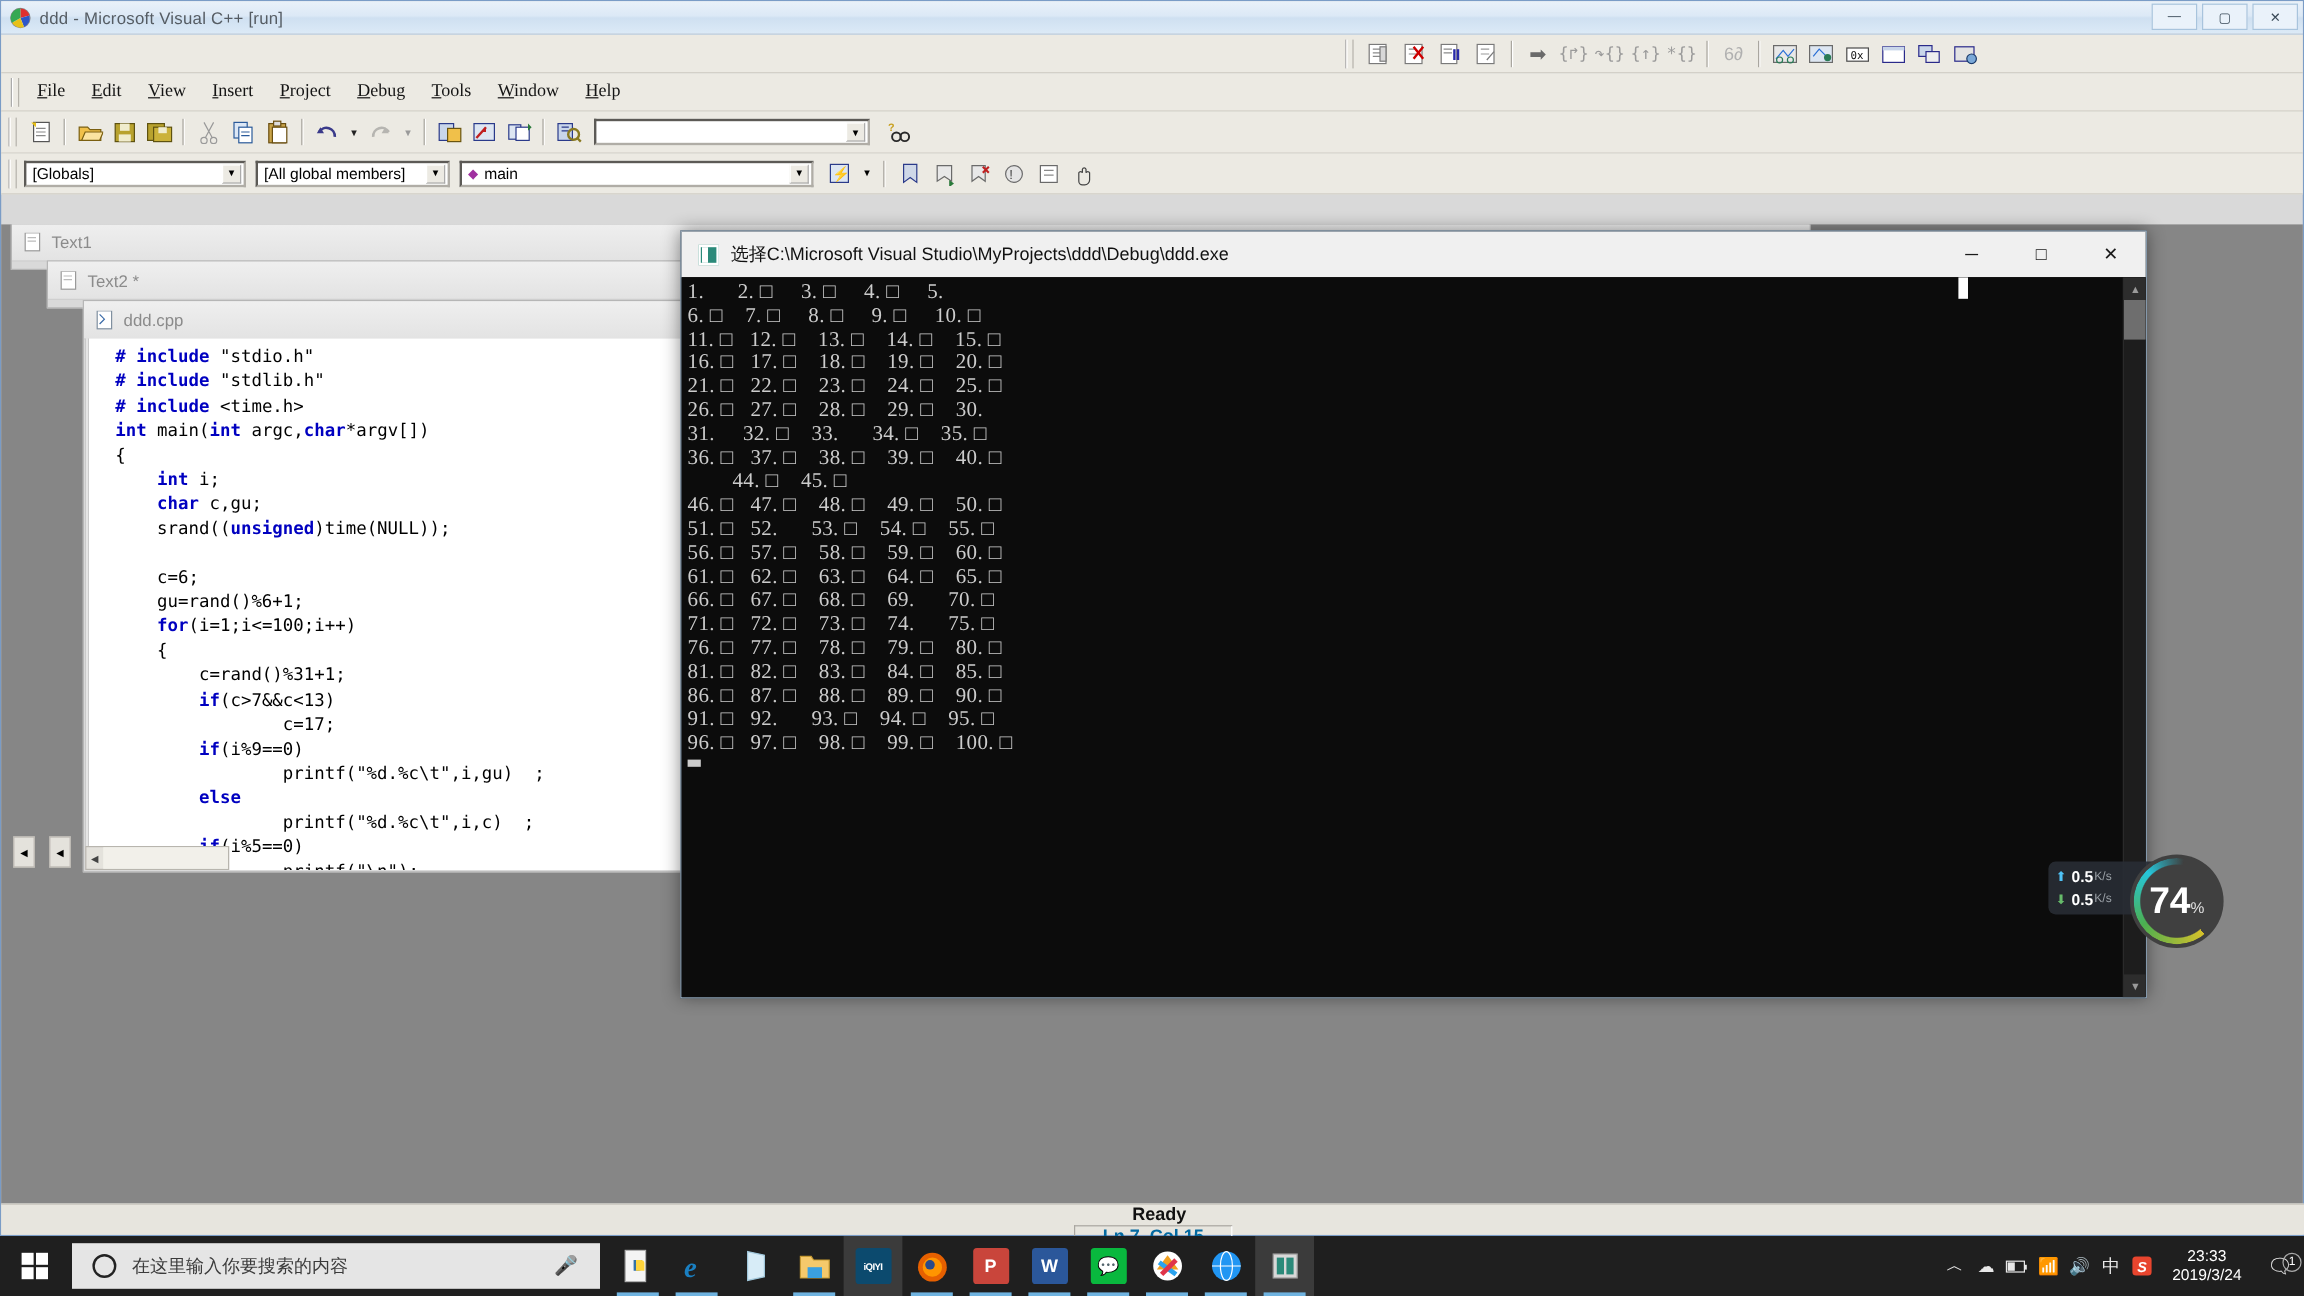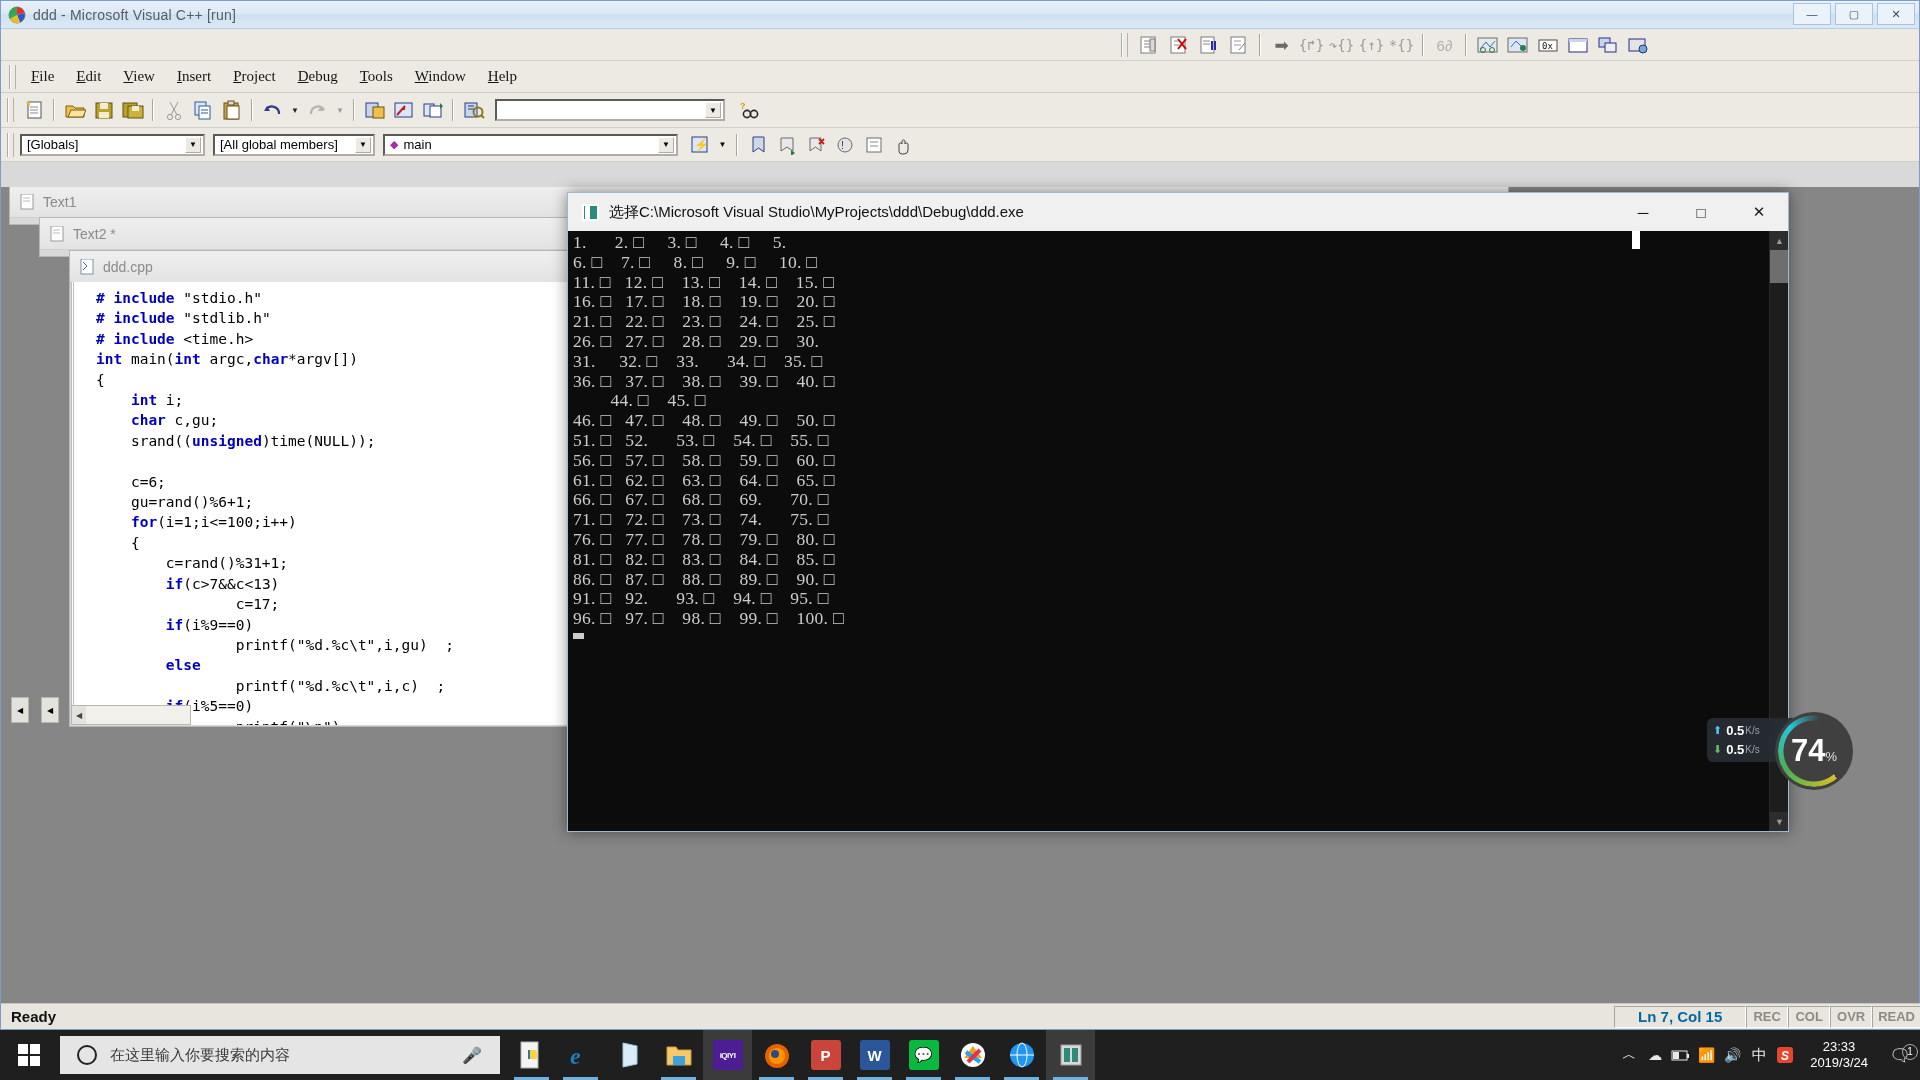"Ready" .statusbar { flex-direction: none -> column }
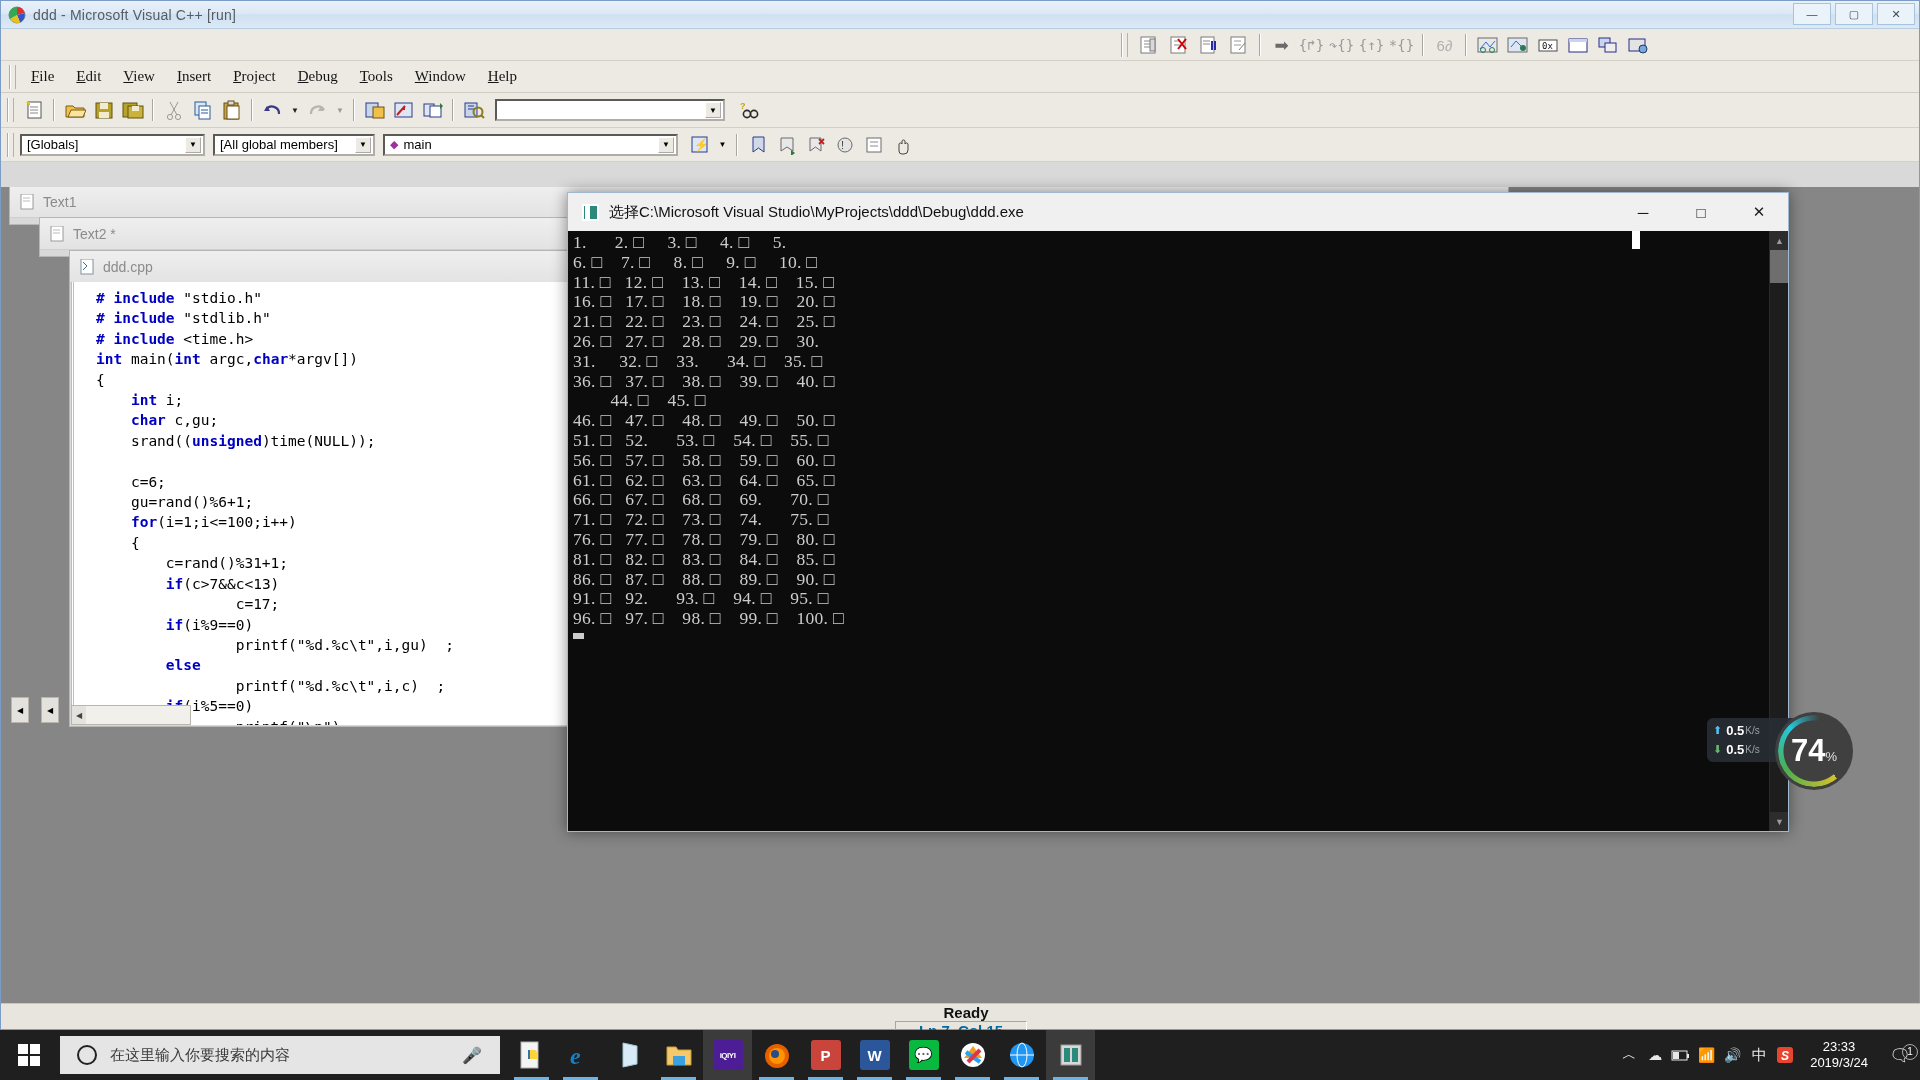"iQIYI" div.appico { background: #4c1d95 -> #0c4a6e }
